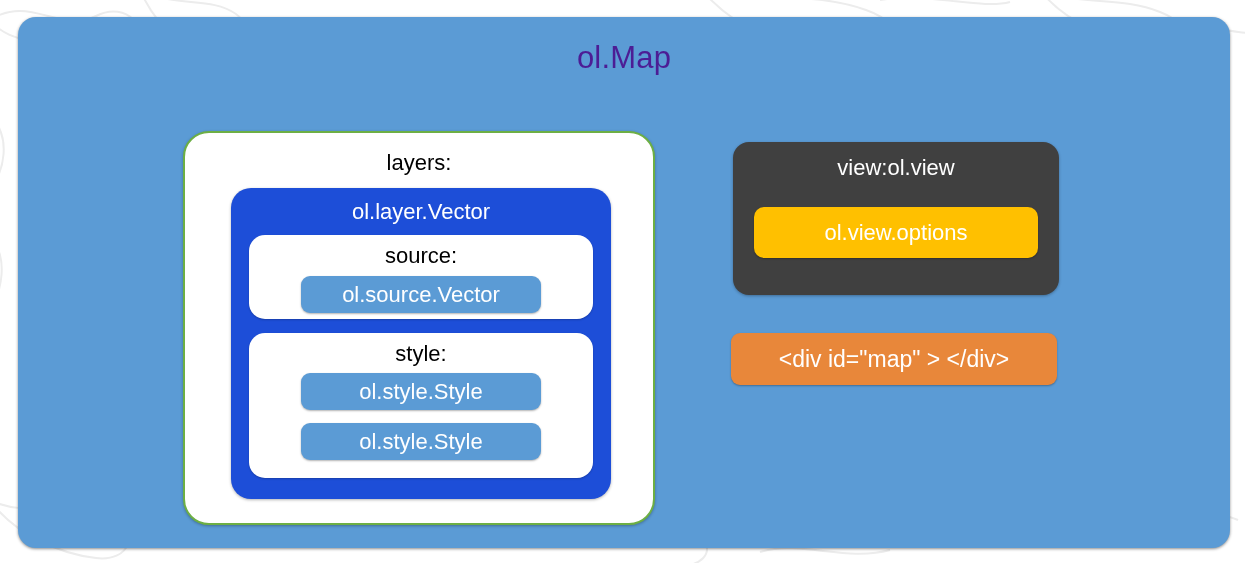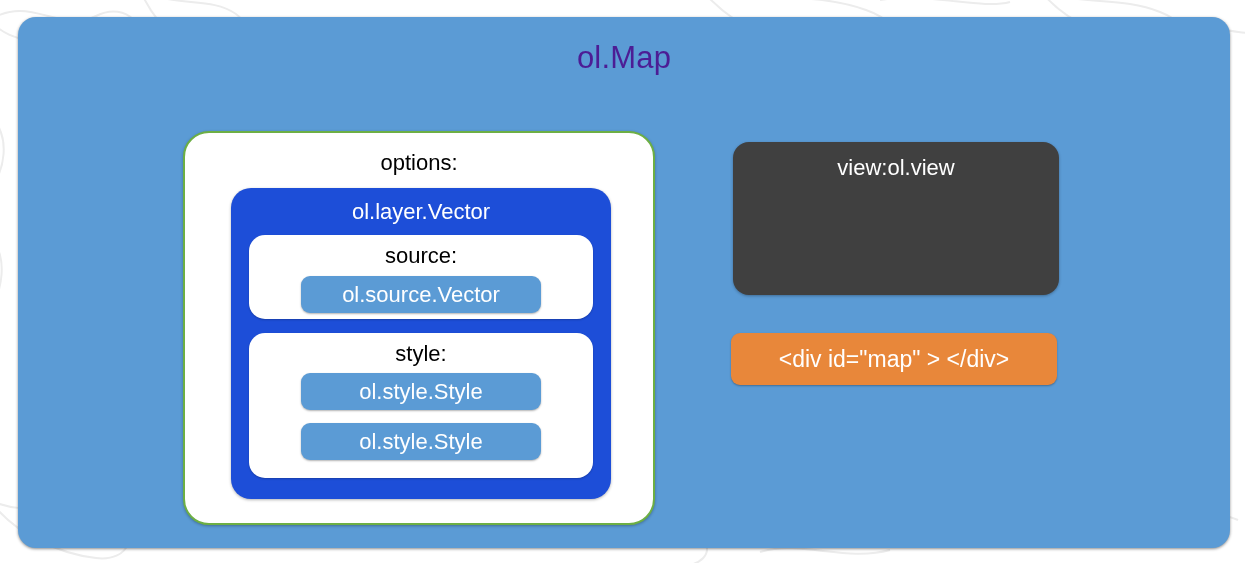"options:" div.panel-label { text: options -> layers }
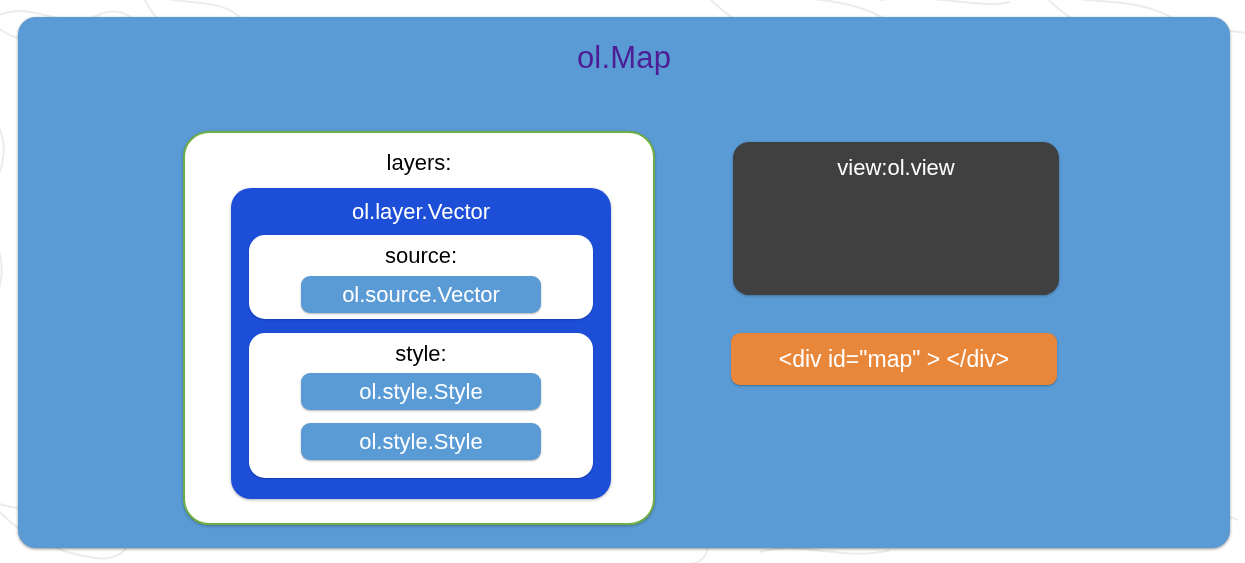"ol.view.options" div.view-options { html: none -> <div>ol.view.options</div> }
